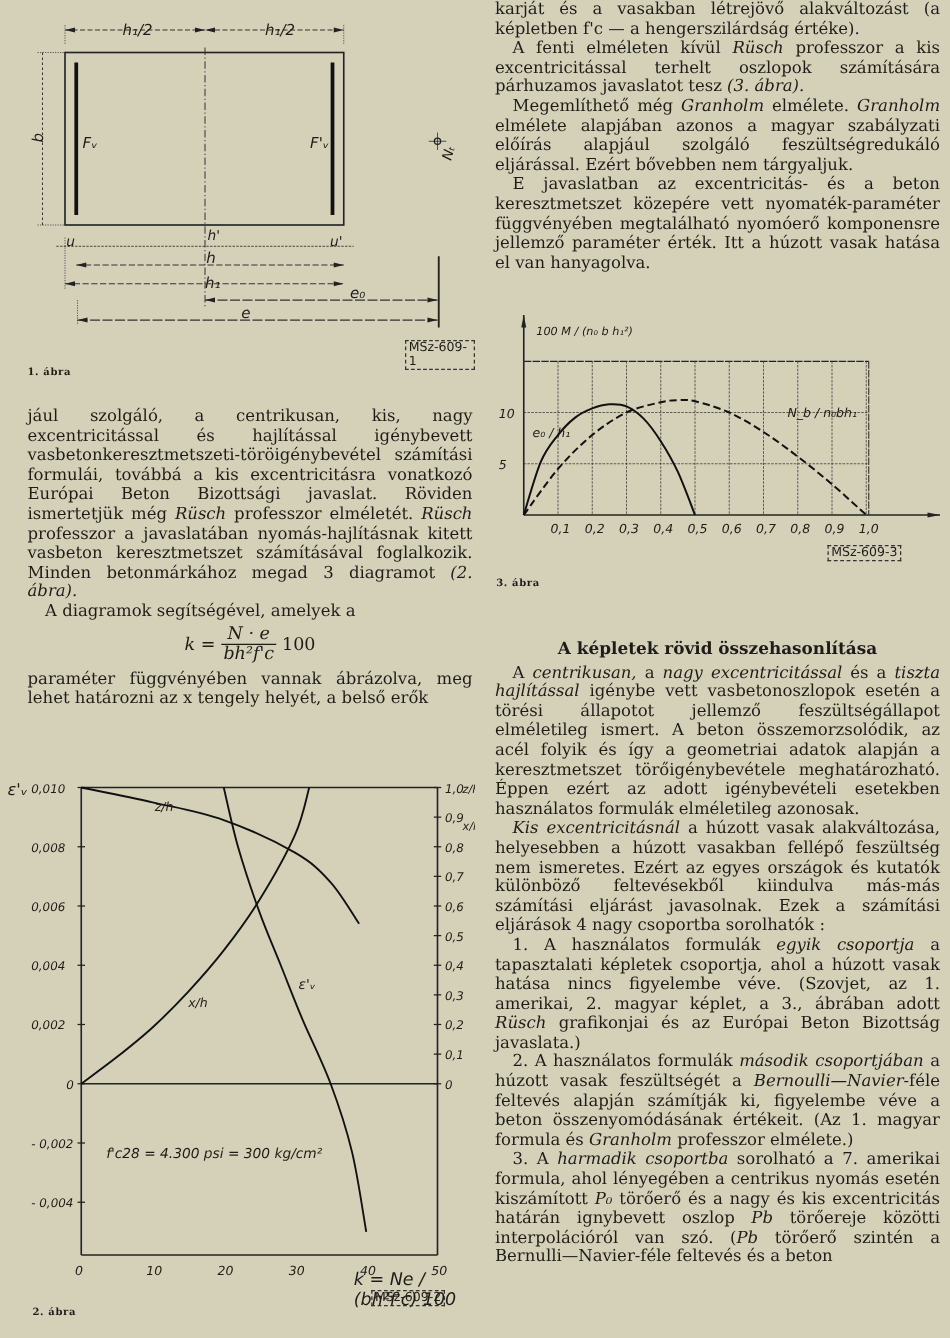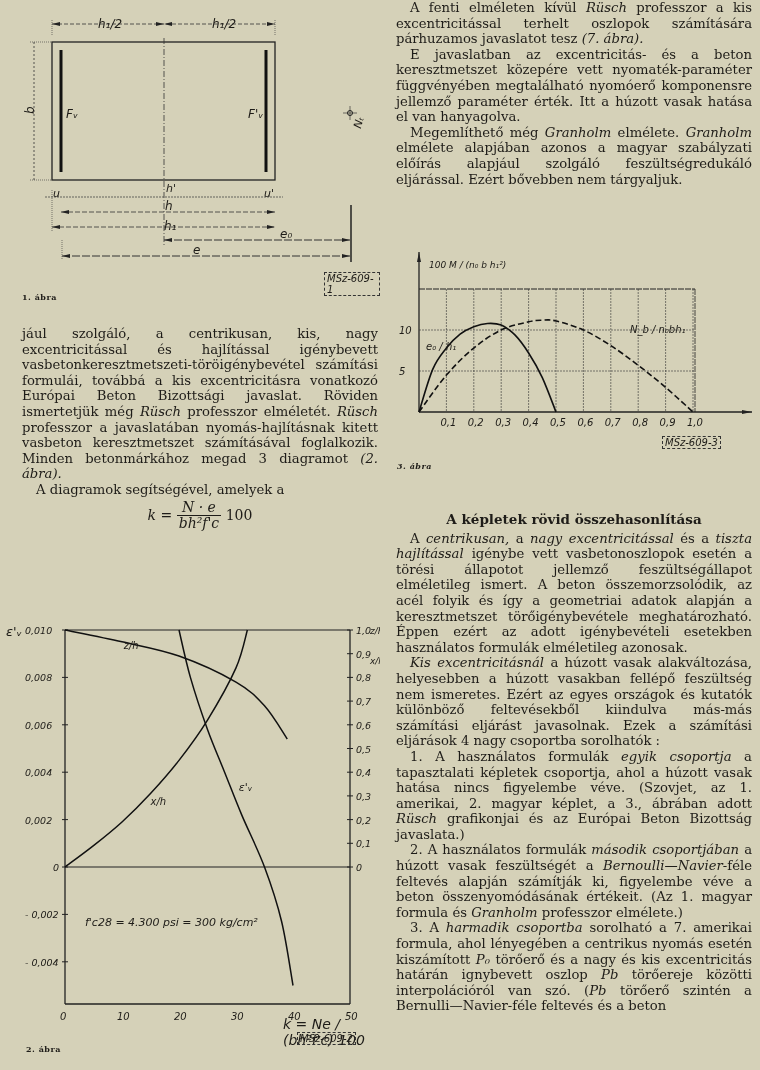"karját és a vasakban létrejövő" p.noind { html: none -> <p>karját és a vasakban létrejövő alakváltozást (a képletben f'c — a hengerszilárdság értéke).</p> }
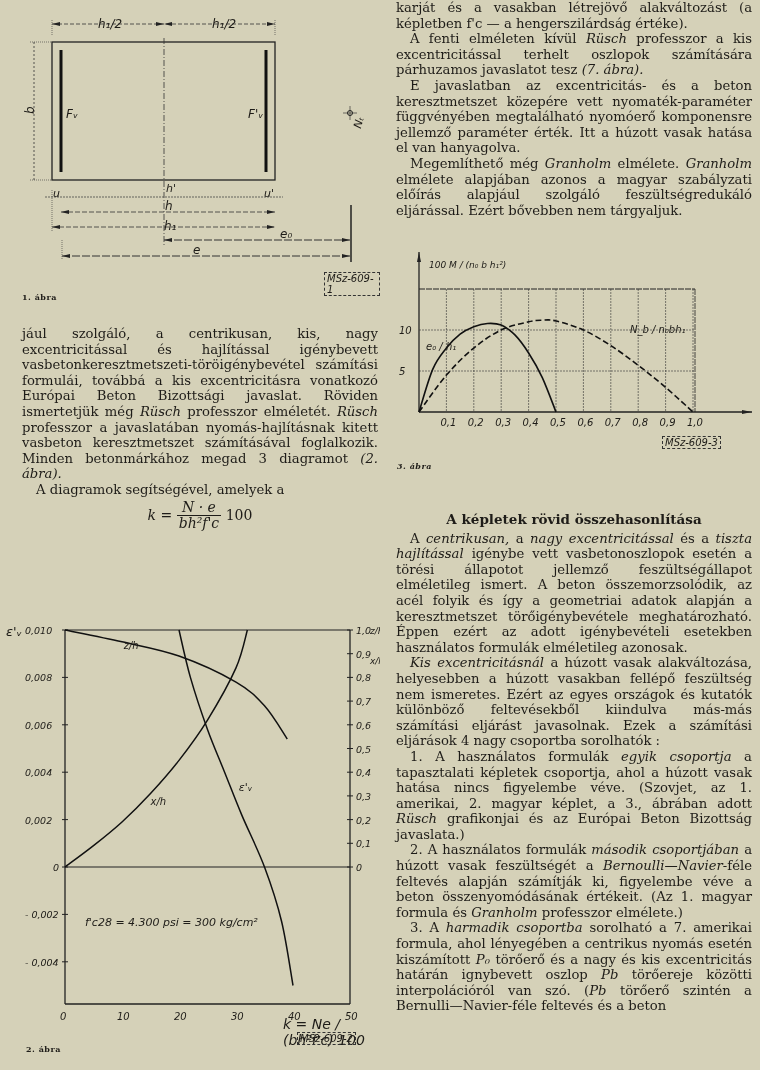"(7. ábra)." i { text: 7 -> 3 }
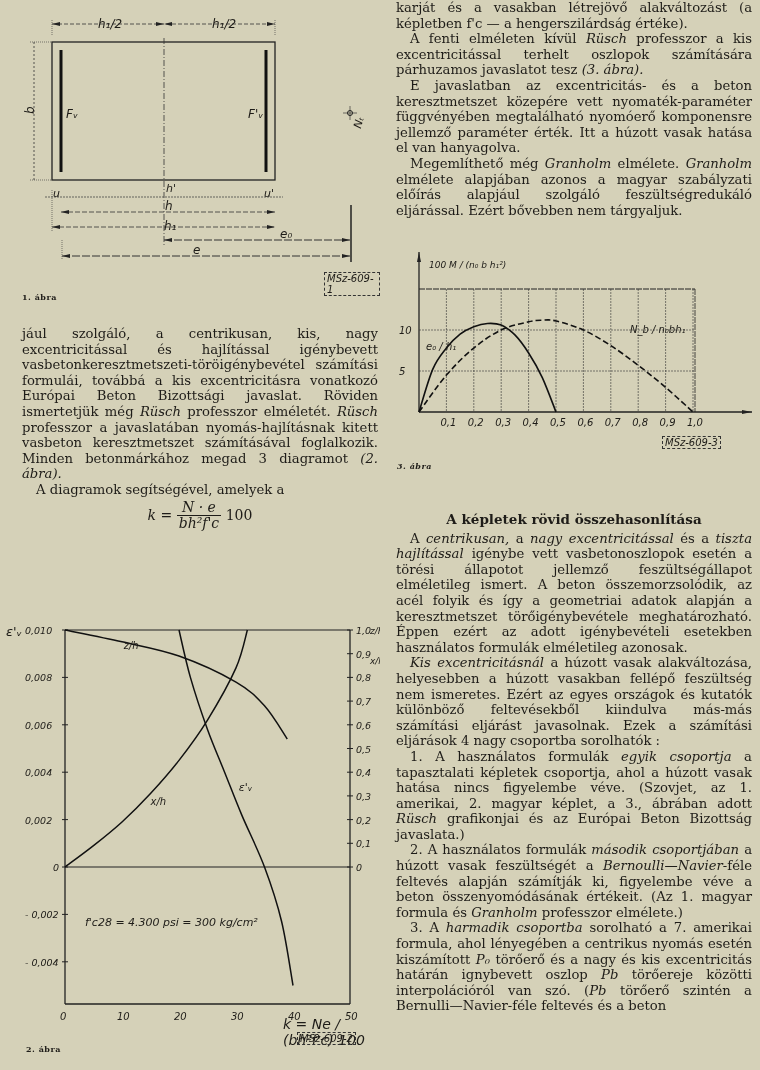"E javaslatban az excentricitás- és" p { order: before "Megemlíthető még Granholm elmélete." -> after "Megemlíthető még Granholm elmélete." }
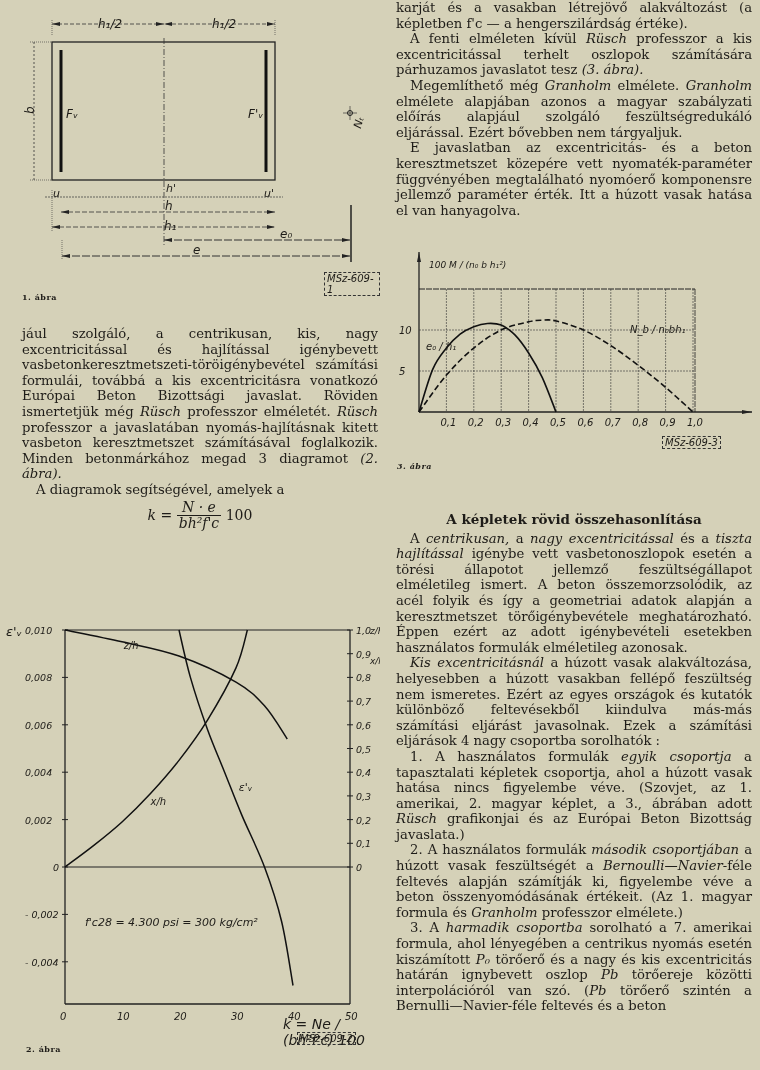"MSz-609-1" .stamp { font-style: italic -> none }
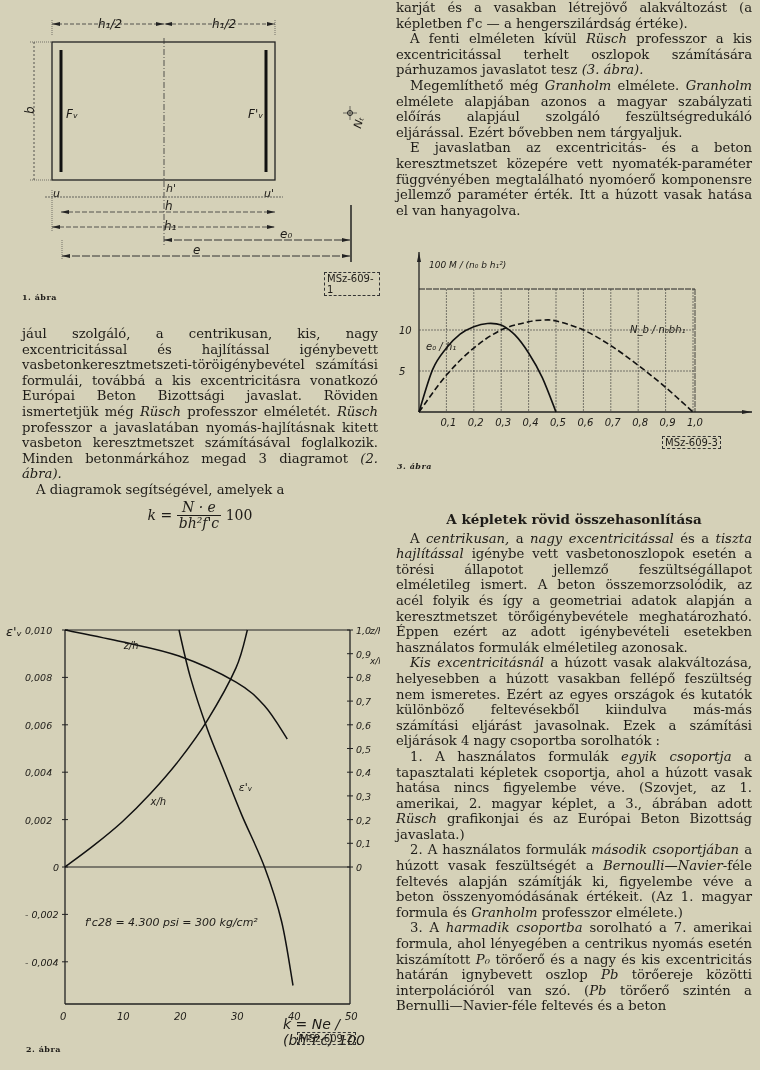"3. ábra" div.abs { font-style: italic -> none }
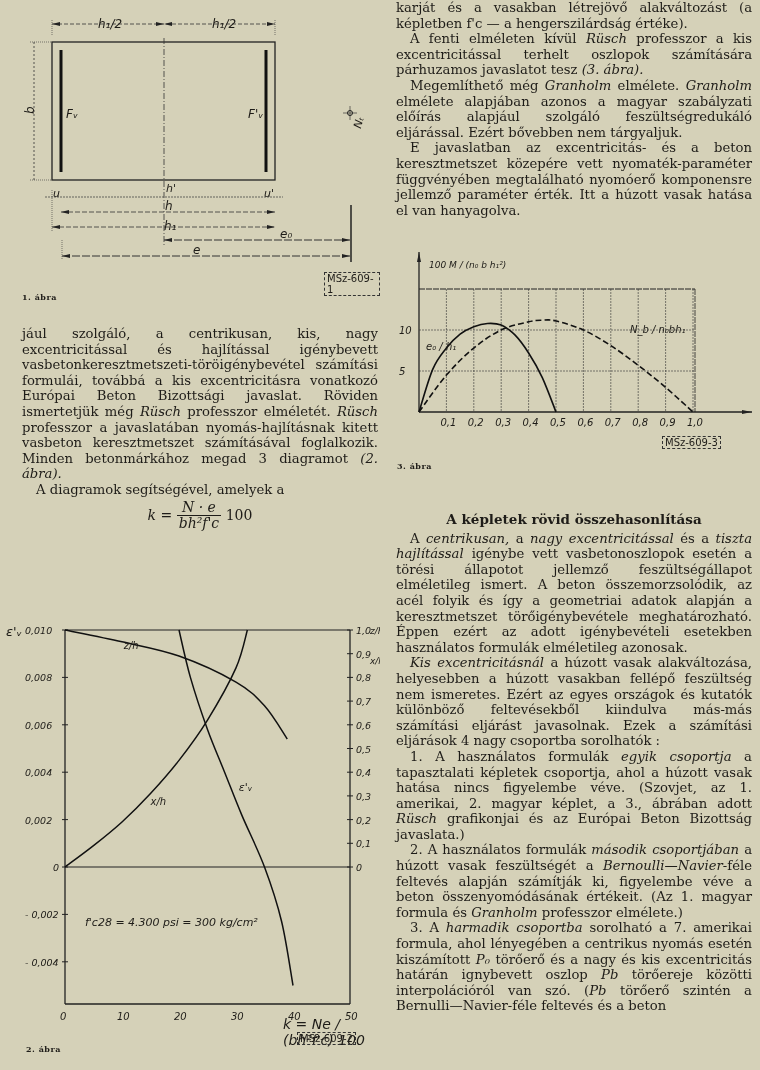"paraméter függvényében vannak ábrázolva," p.noind { html: none -> <p>paraméter függvényében vannak ábrázolva, meg lehet határozni az x tengely helyét, a belső erők</p> }
